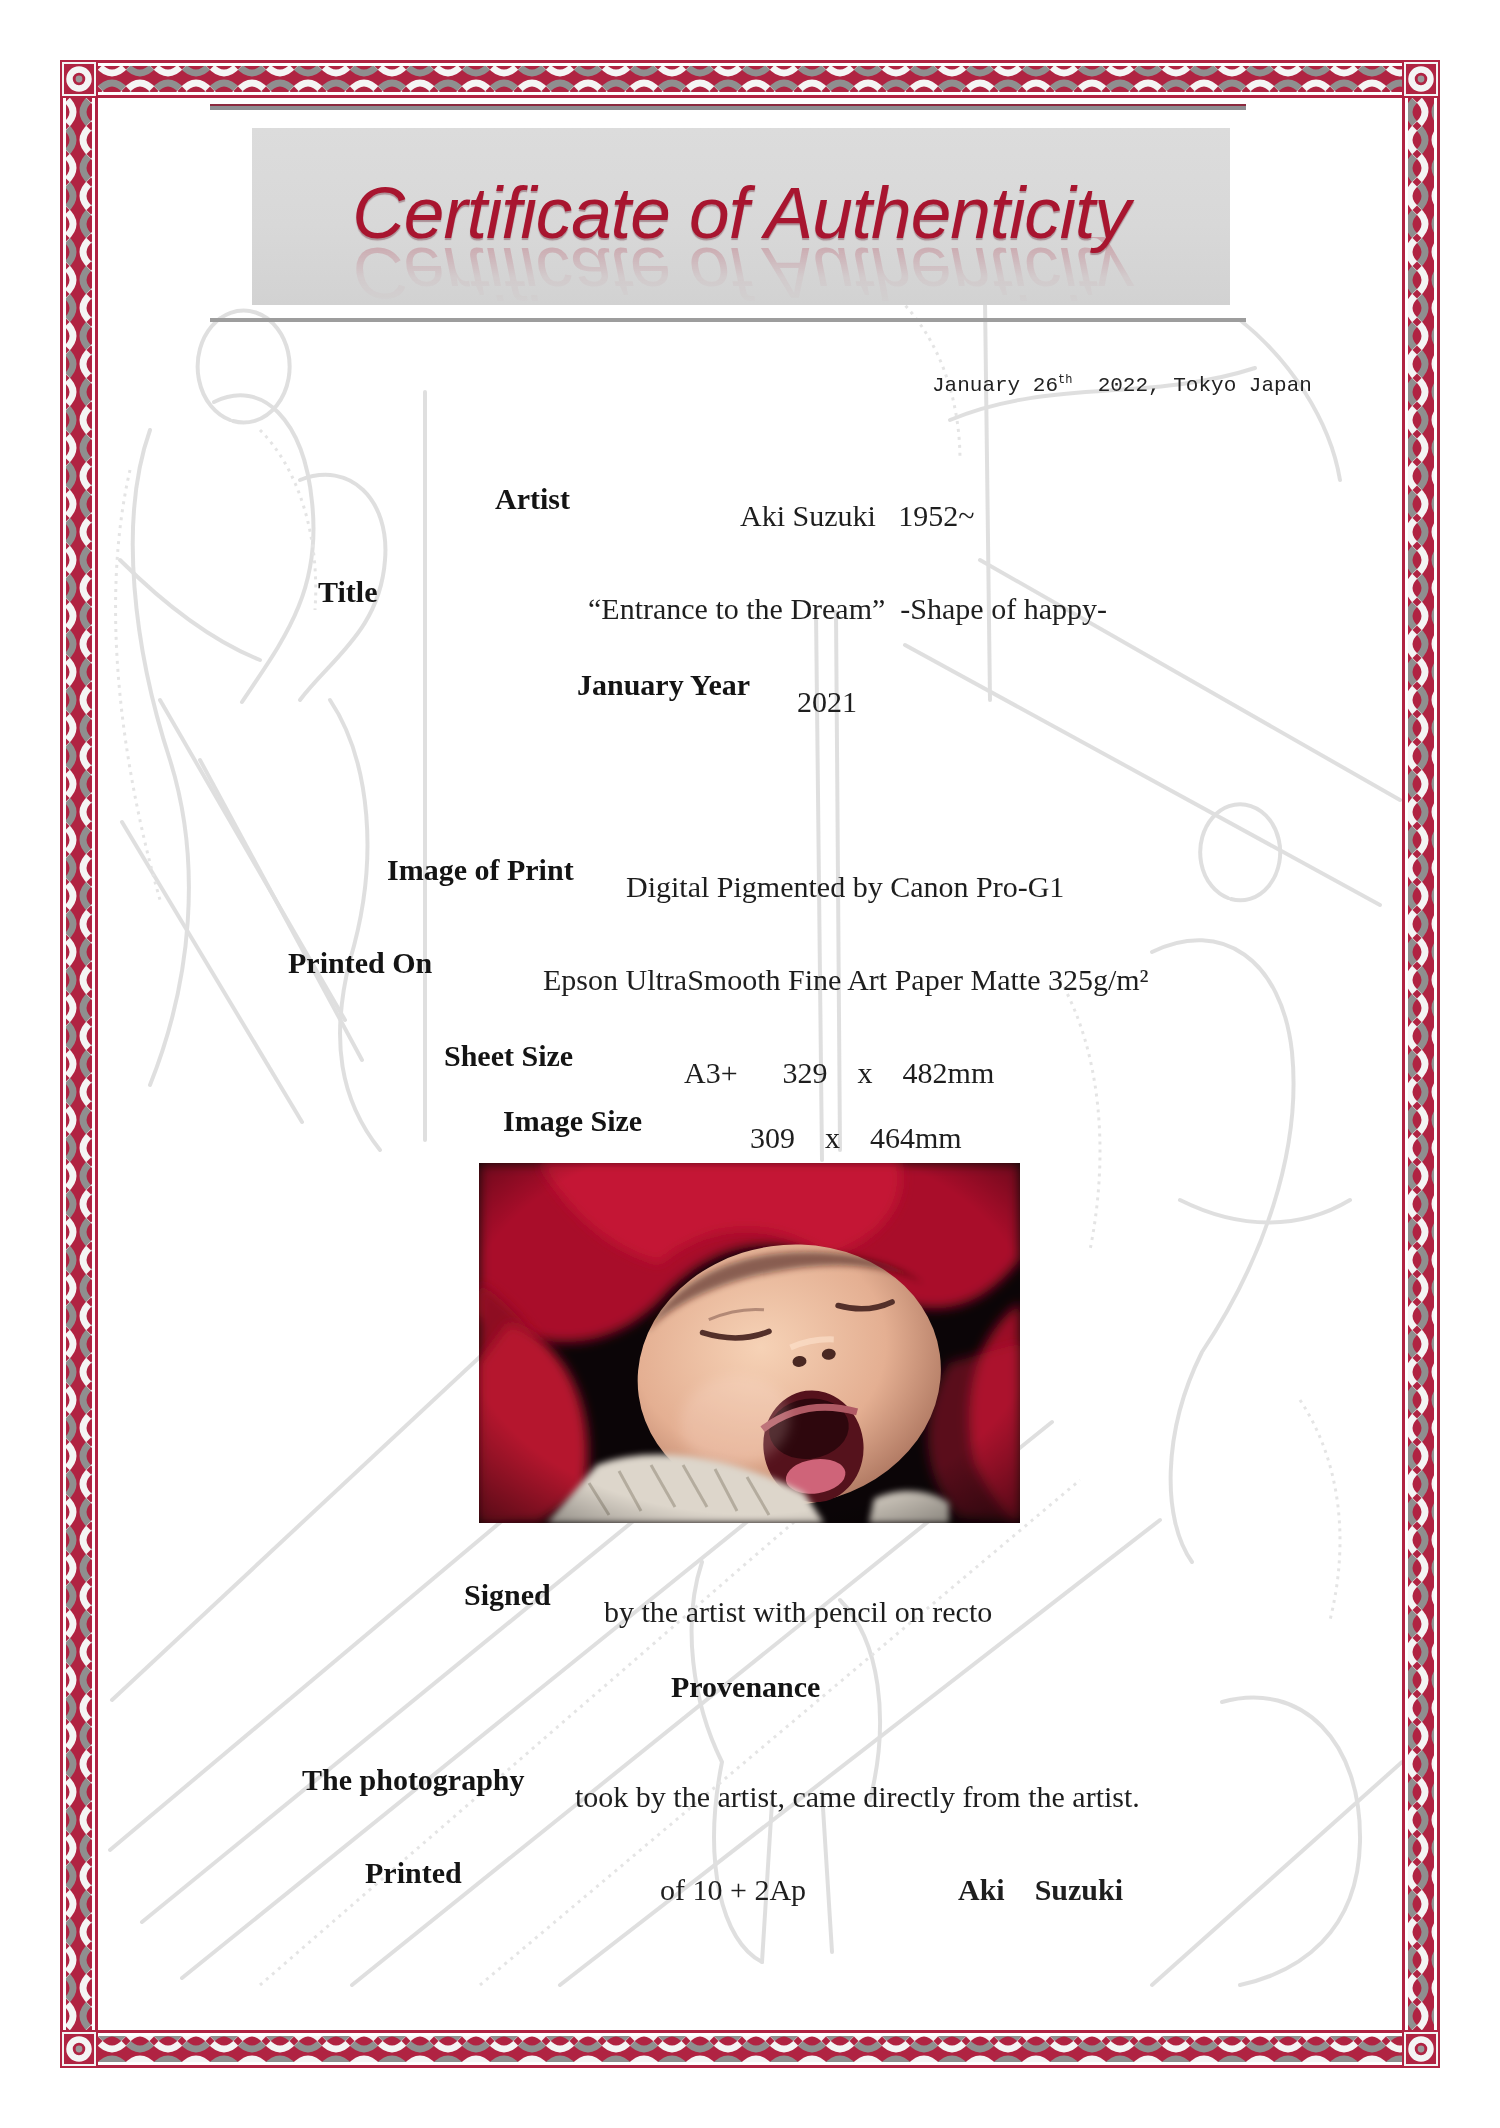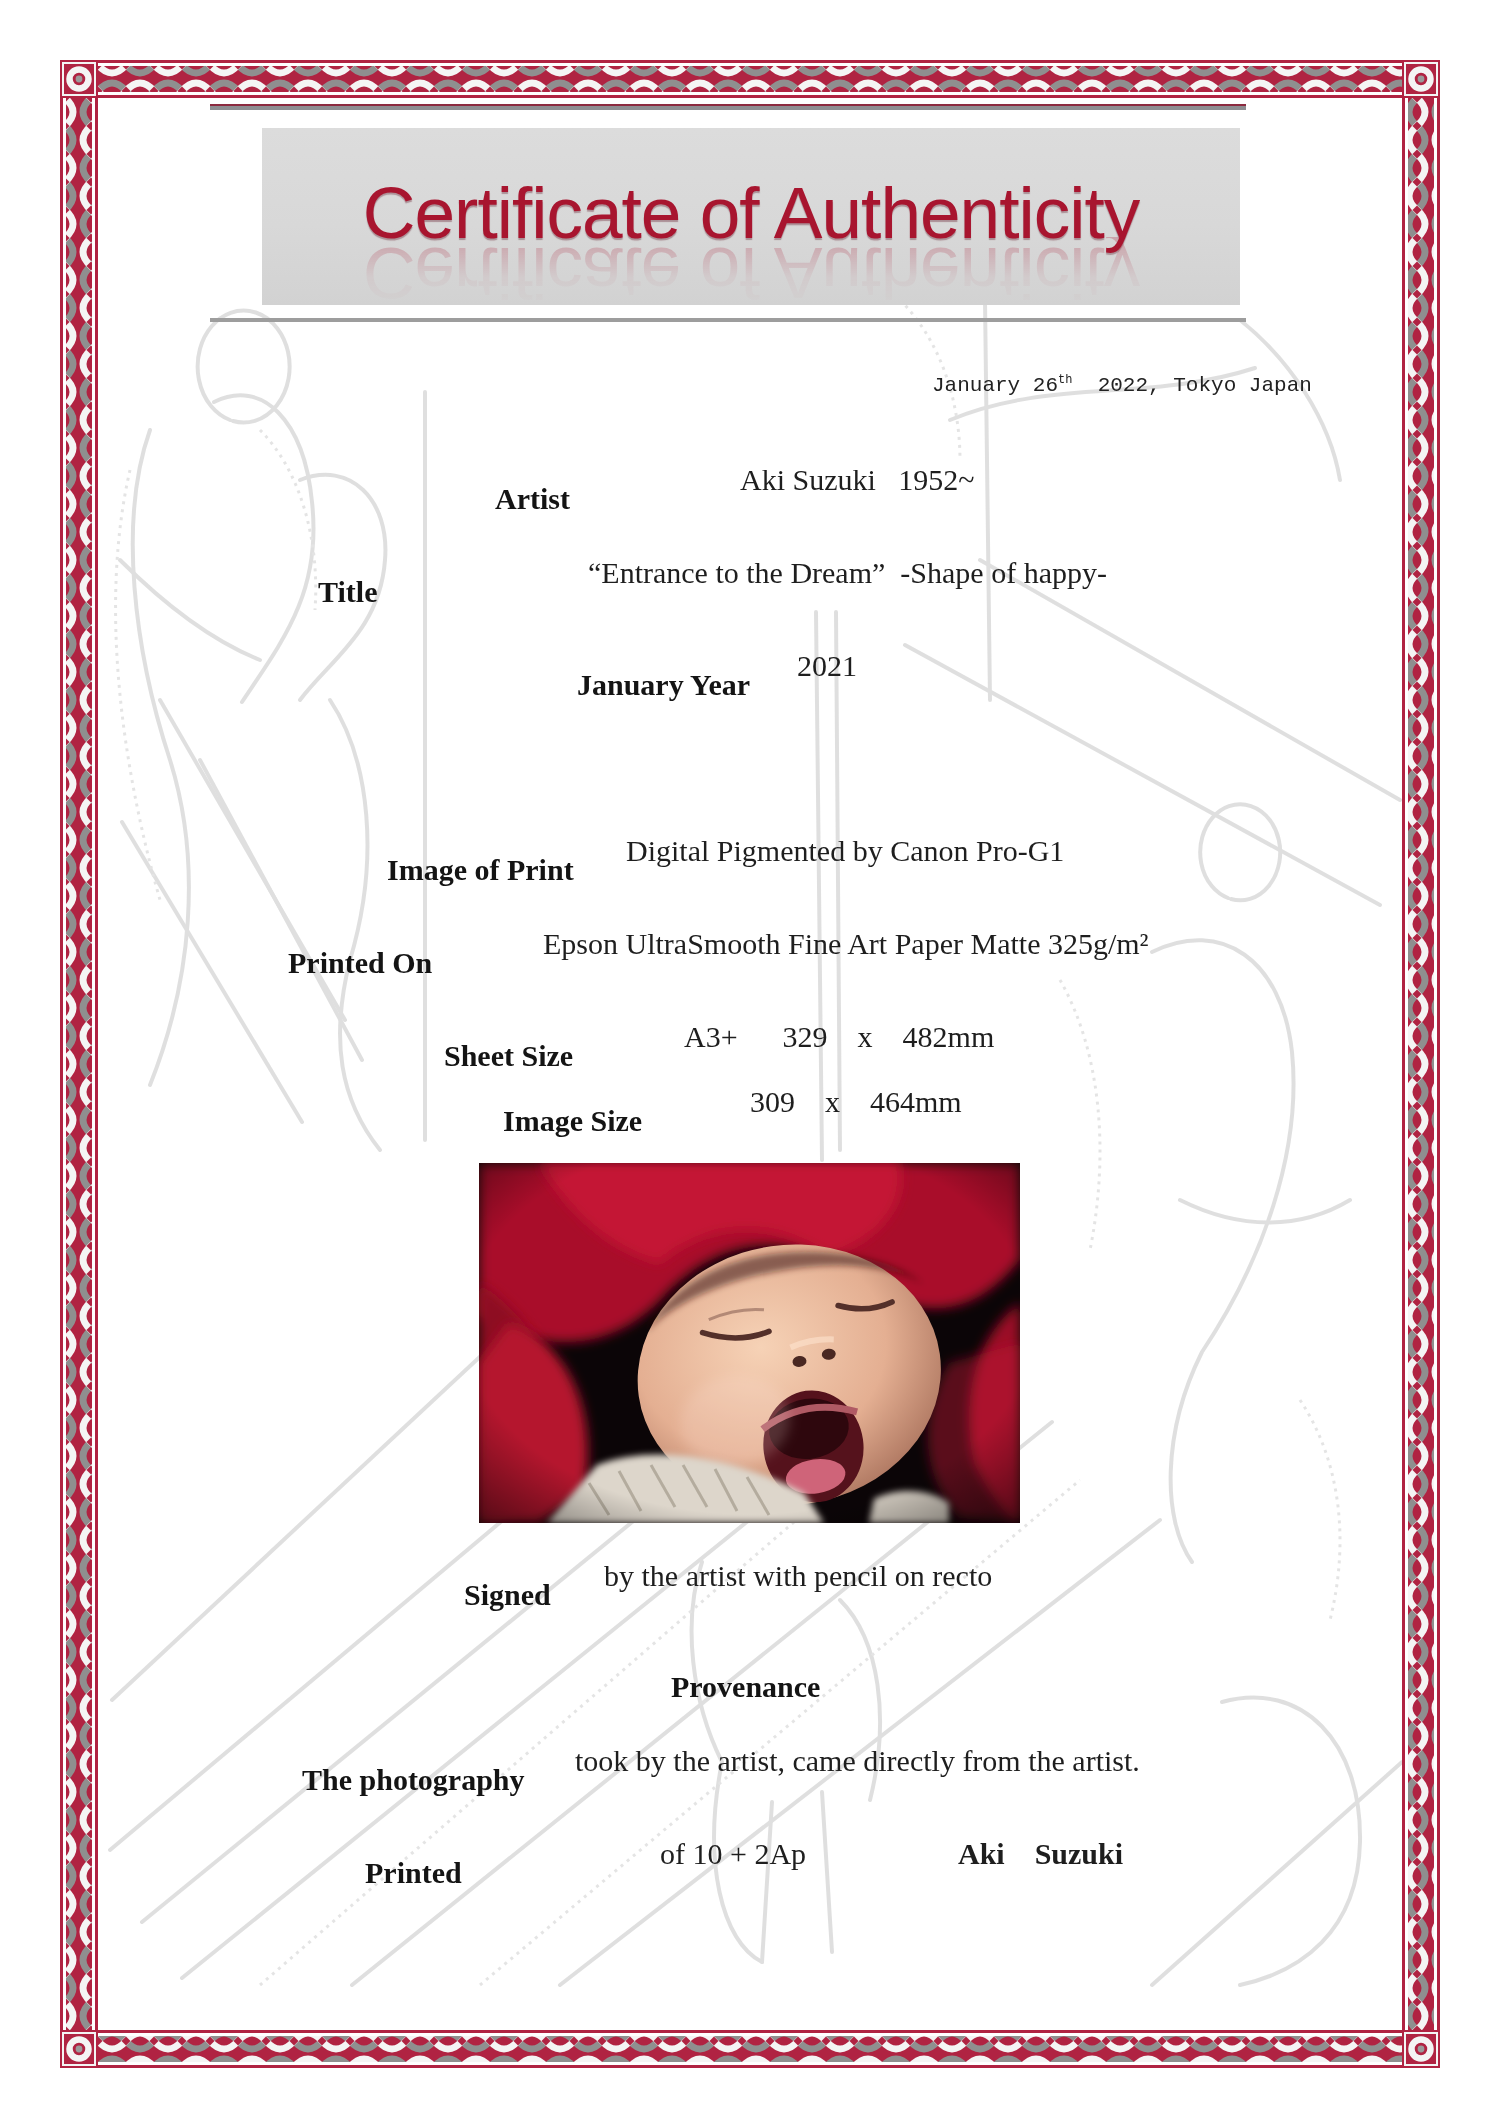"Certificate of Authenticity" .title-band { font-style: none -> italic; left: 262px -> 252px }
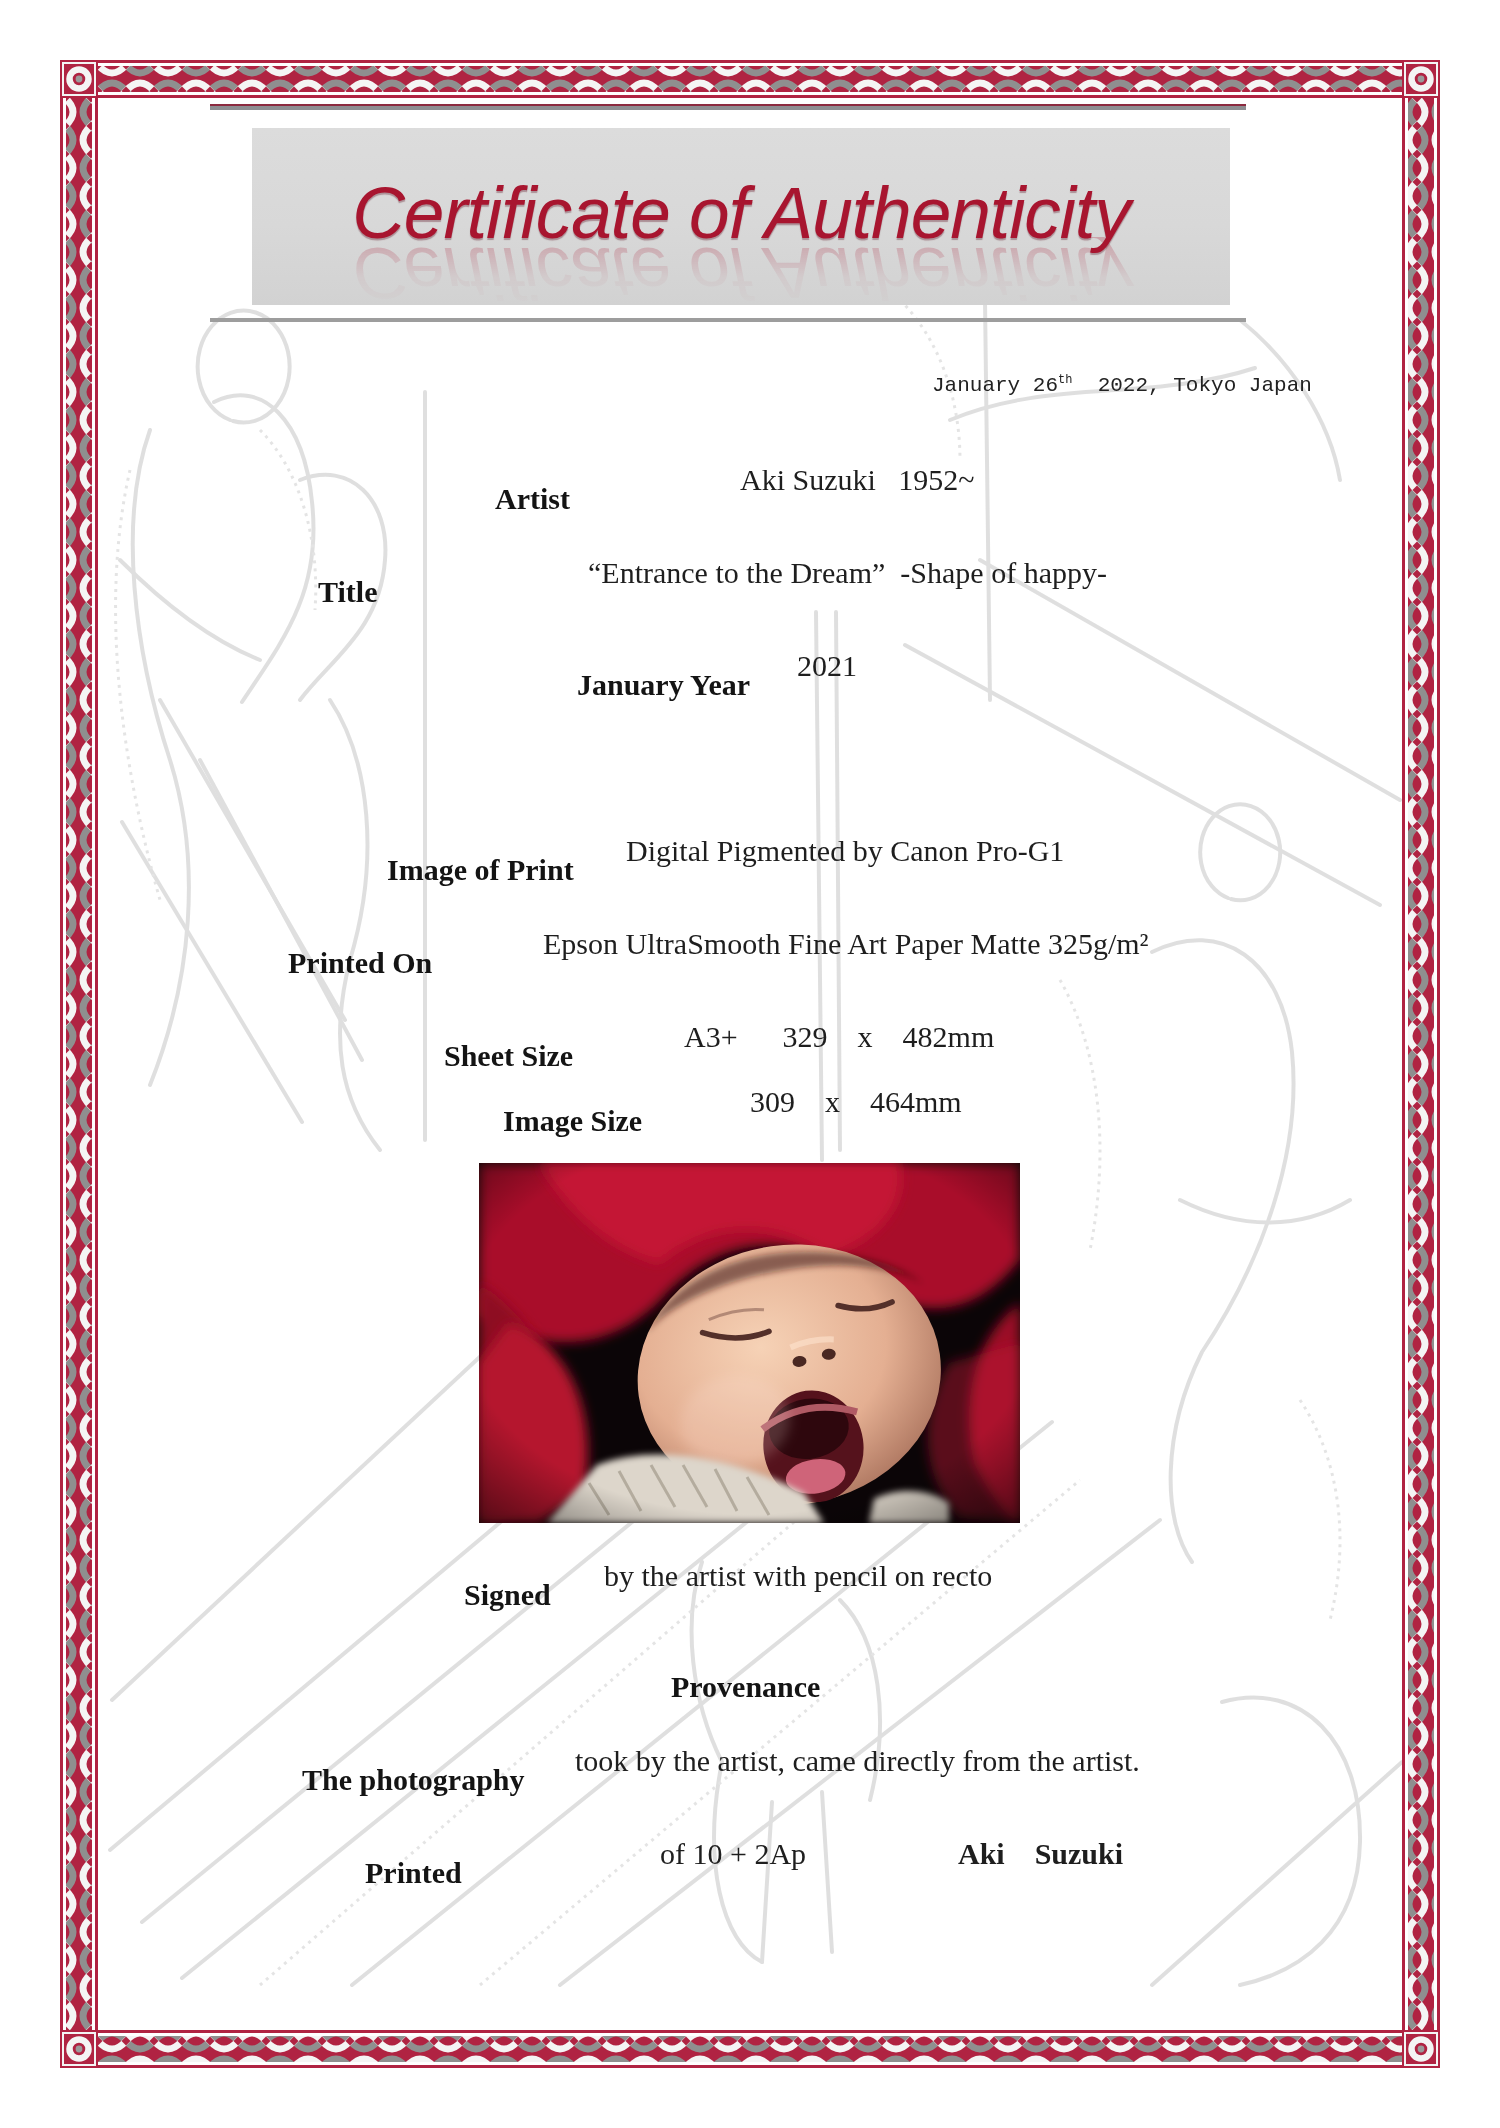"Aki Suzuki 1952~" .val { margin-top: none -> 36px }
